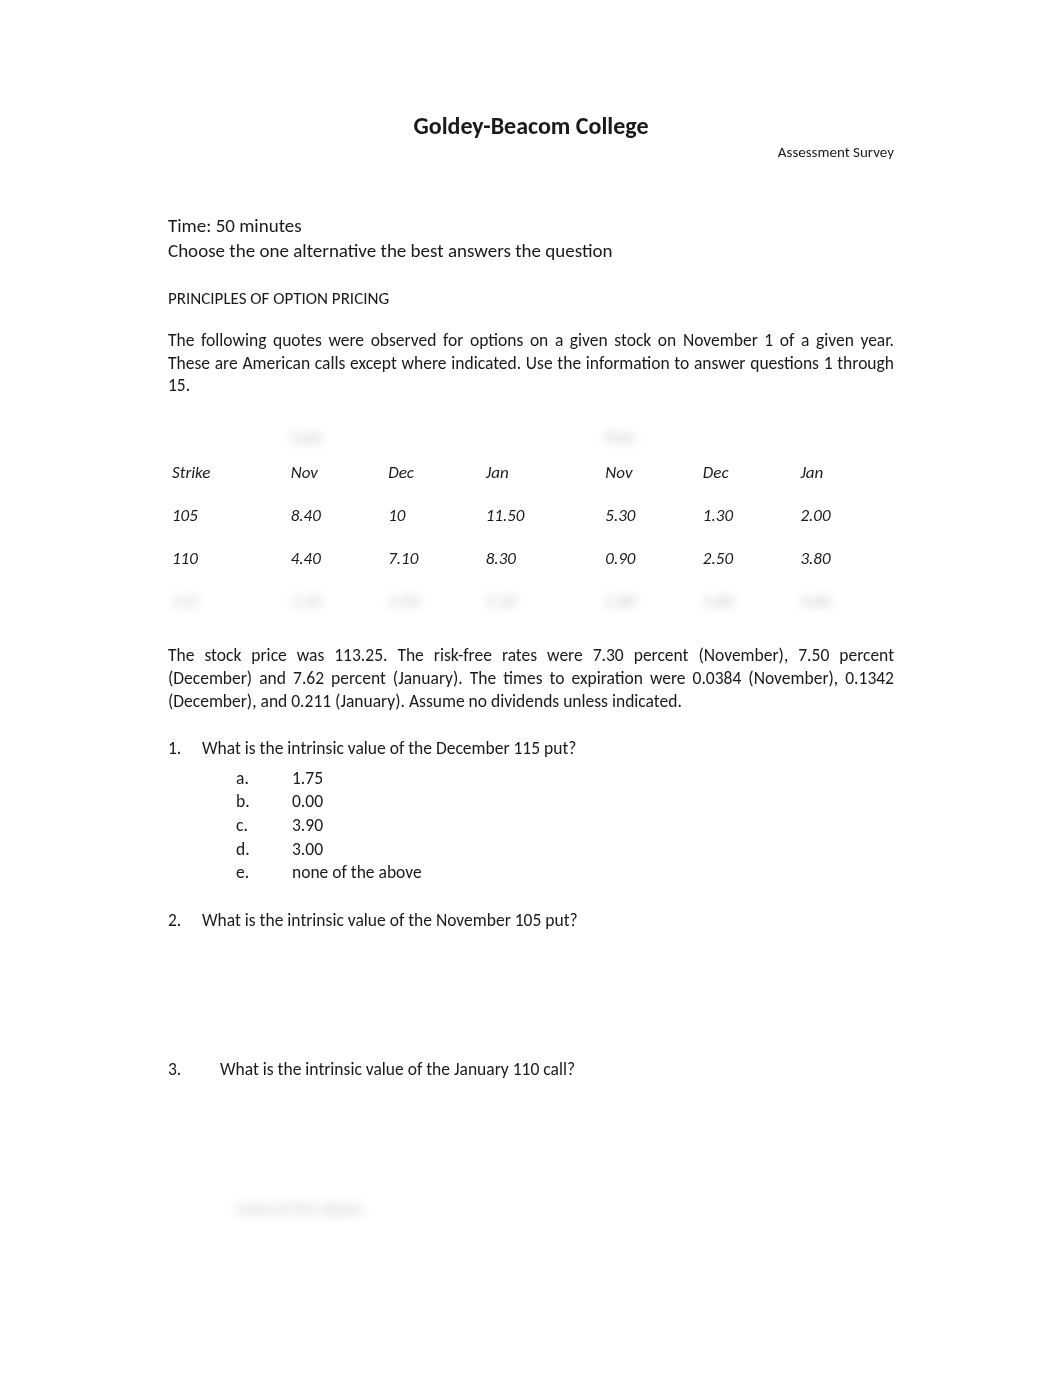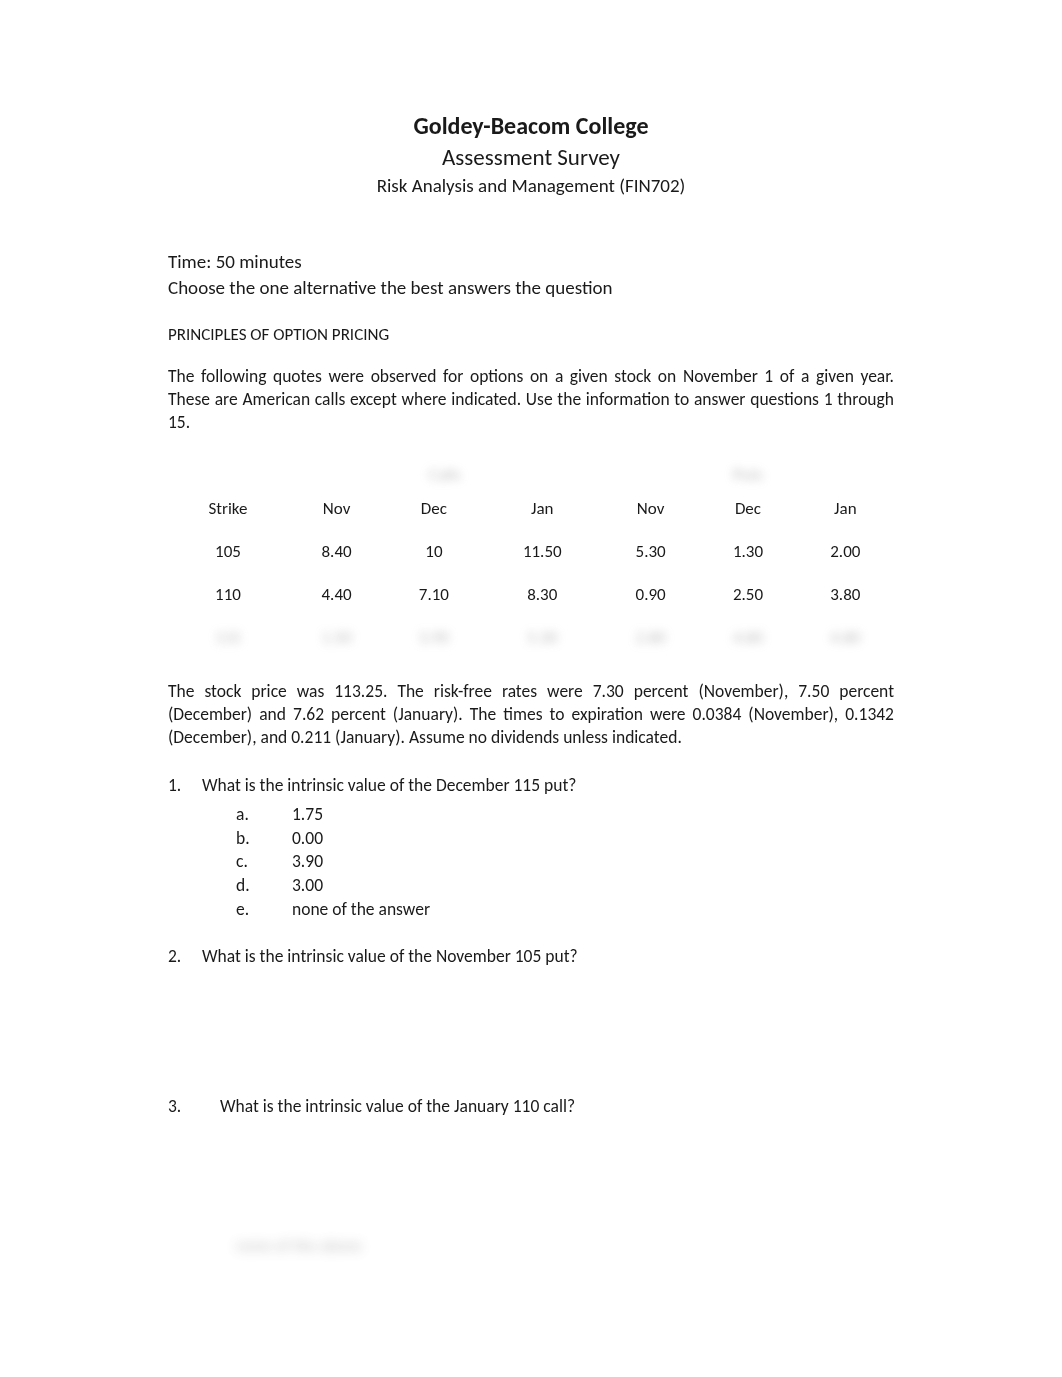"Assessment Survey" .subtitle { font-size: 23px -> 15px; text-align: none -> right }
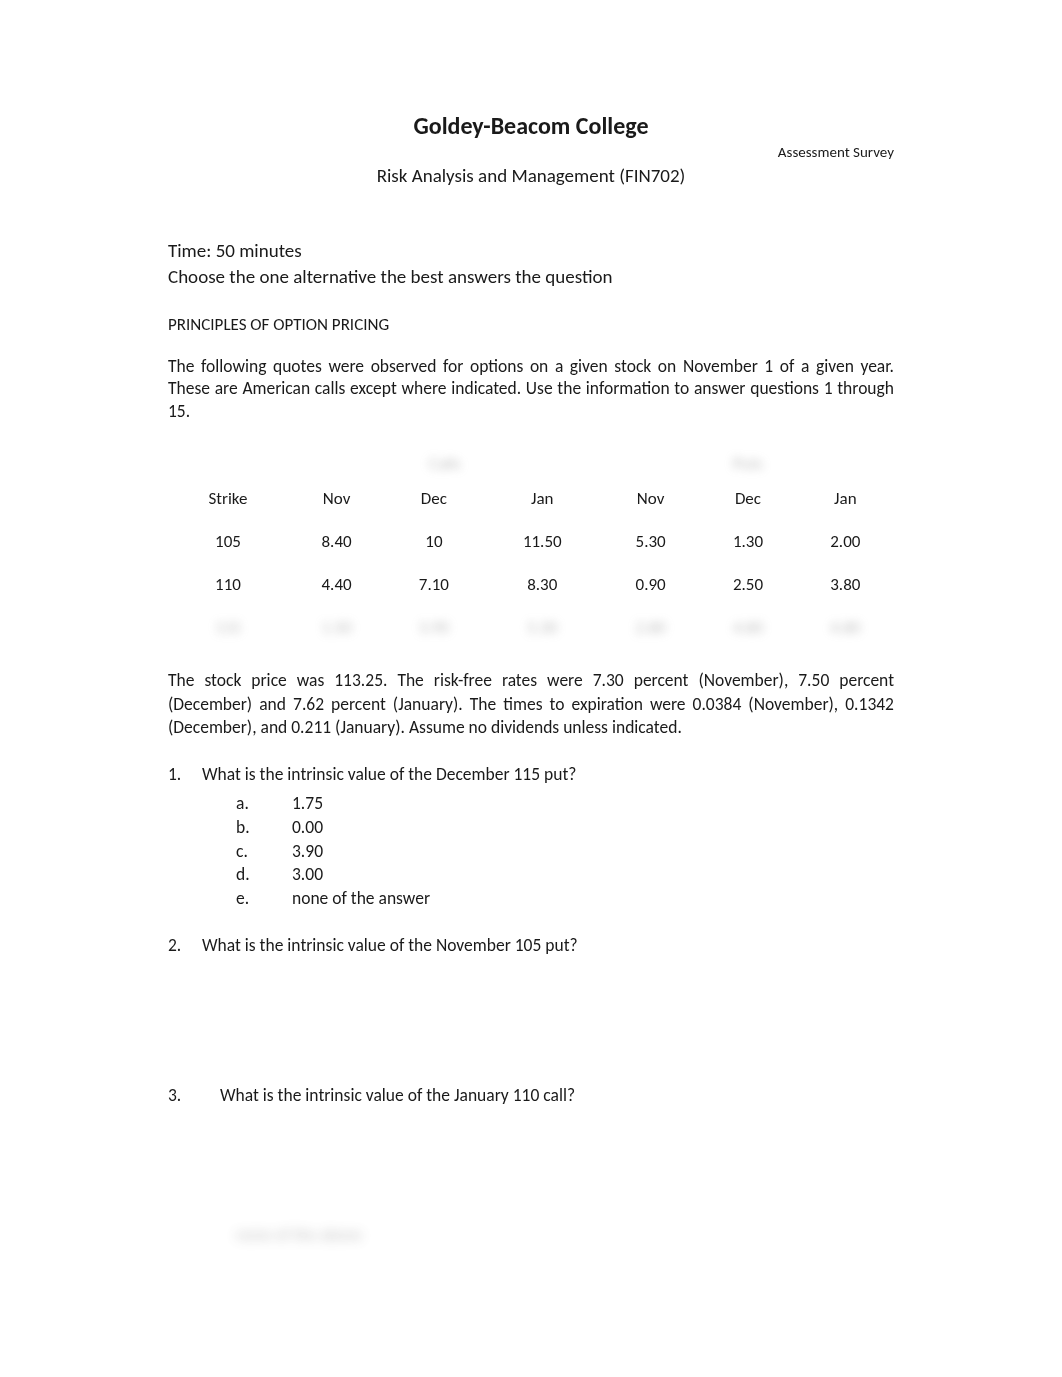"Risk Analysis and Management (FIN702)" div.course { html: <div>Risk Analysis and Management (FIN702)</div> -> none }
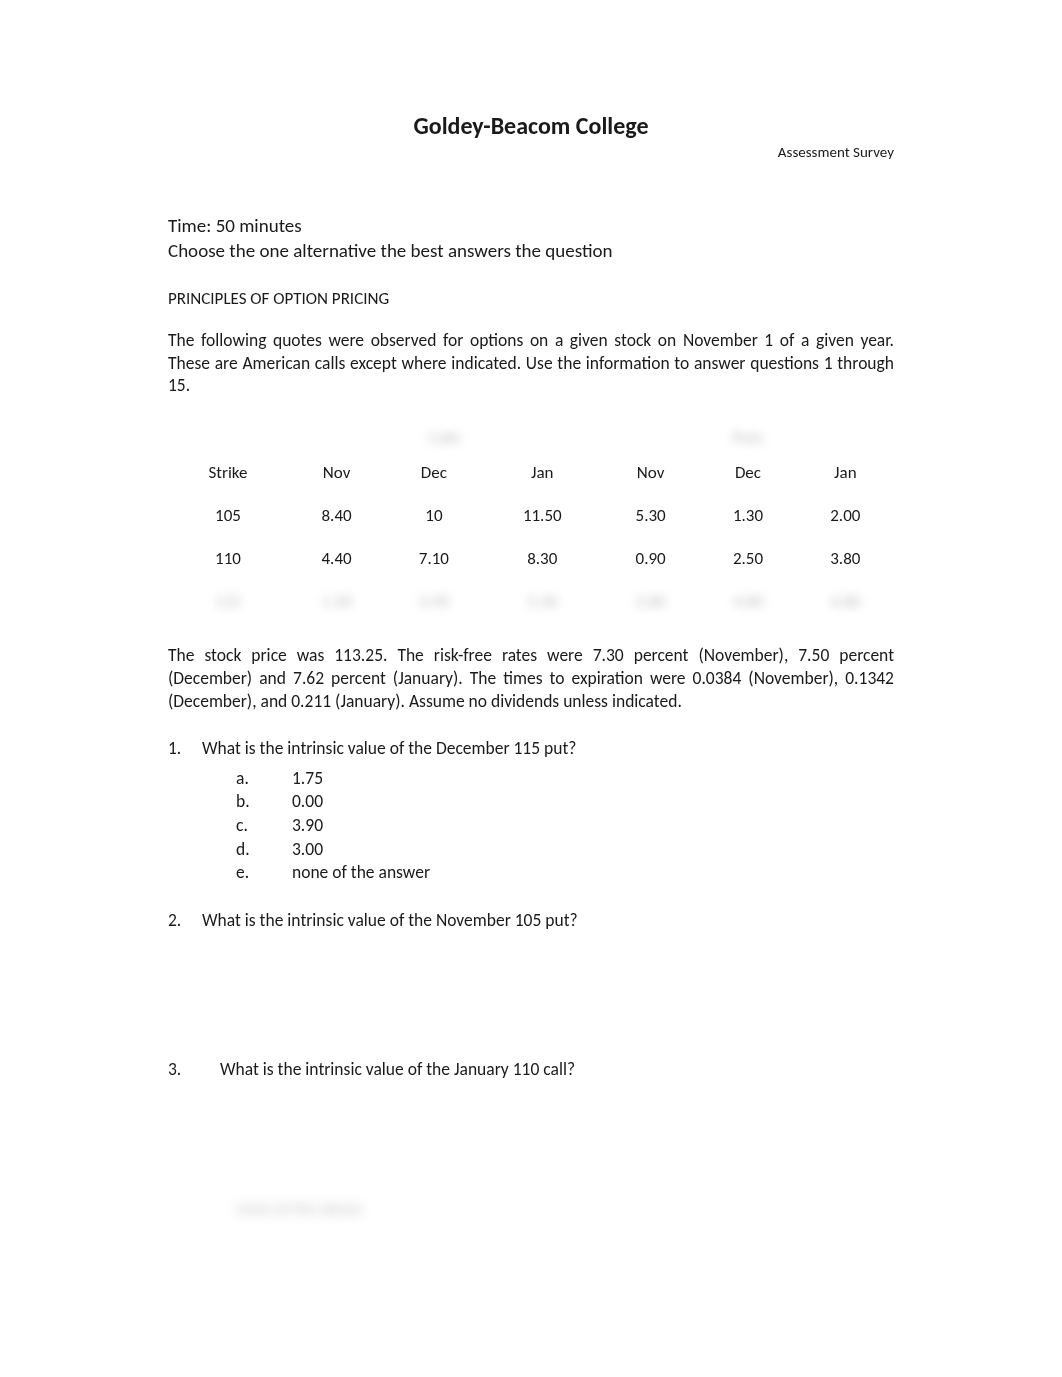"Strike" td, th { font-style: none -> italic; text-align: center -> none }
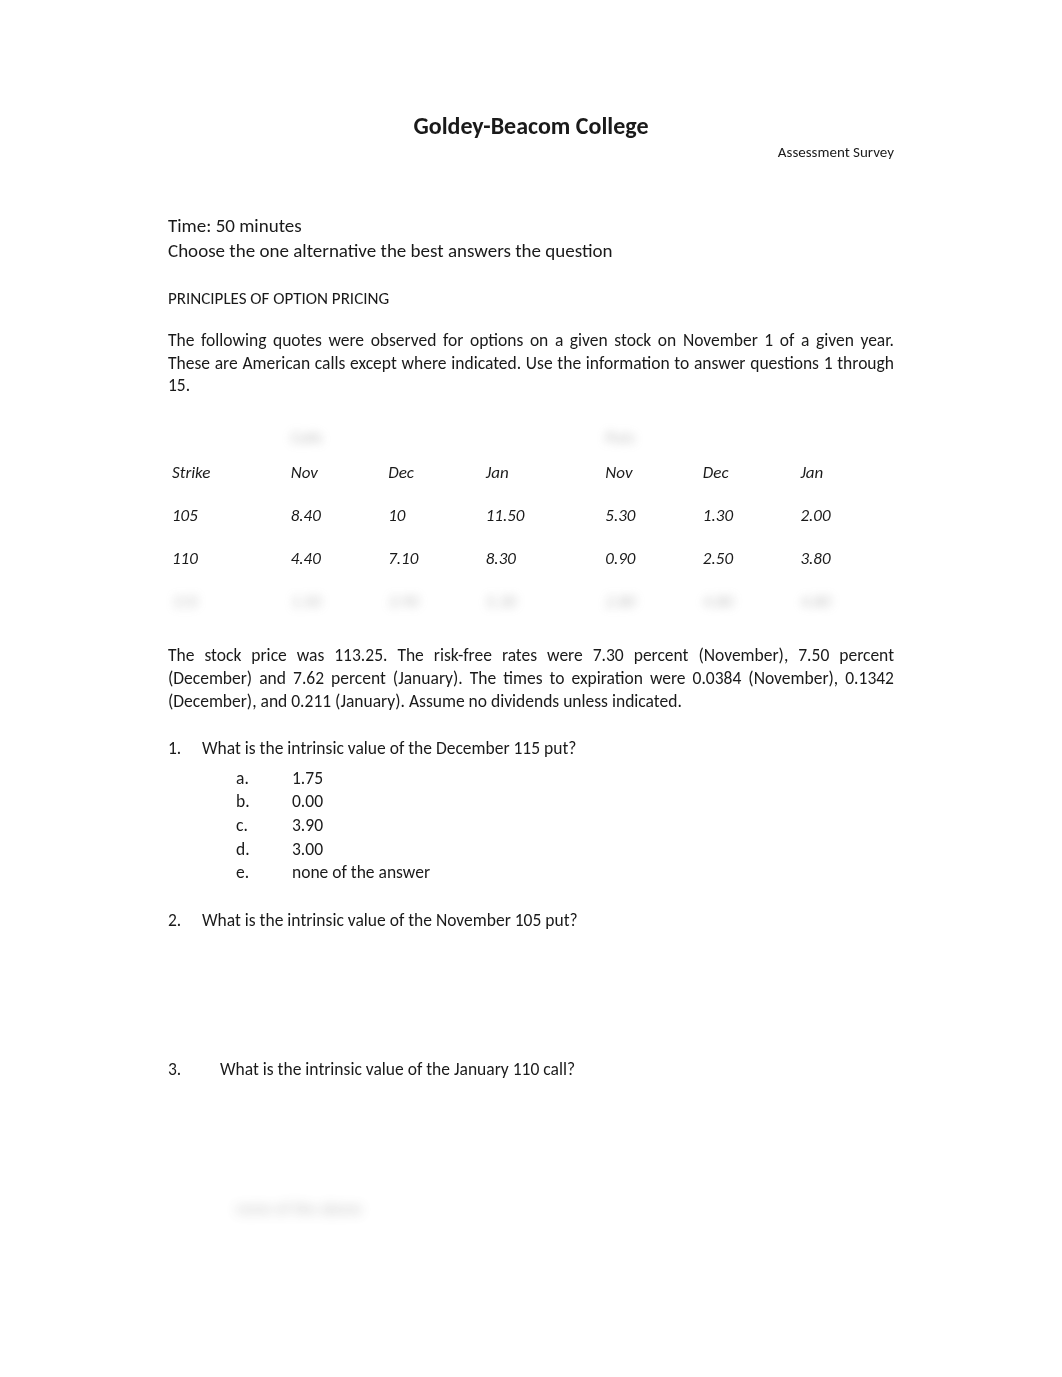"none of the answer" span { text: answer -> above }
